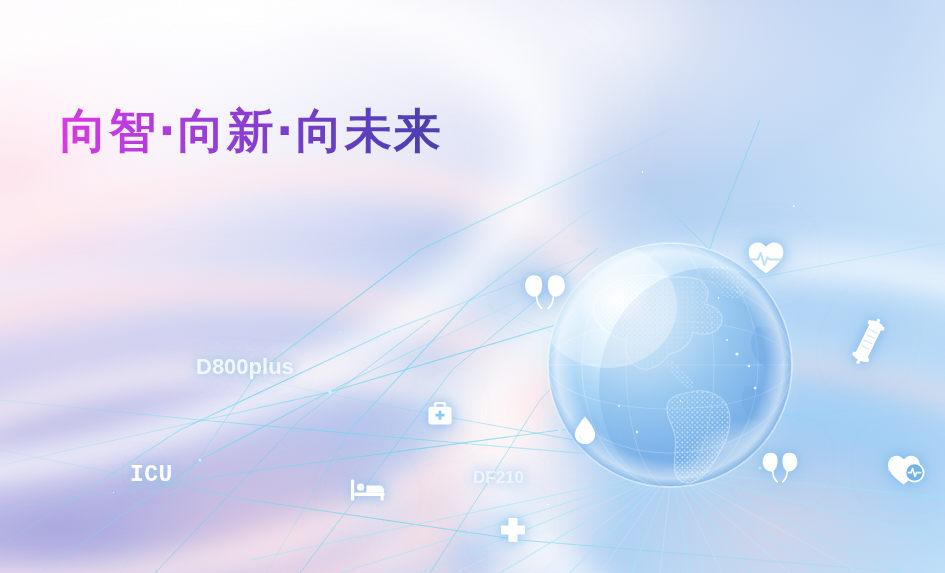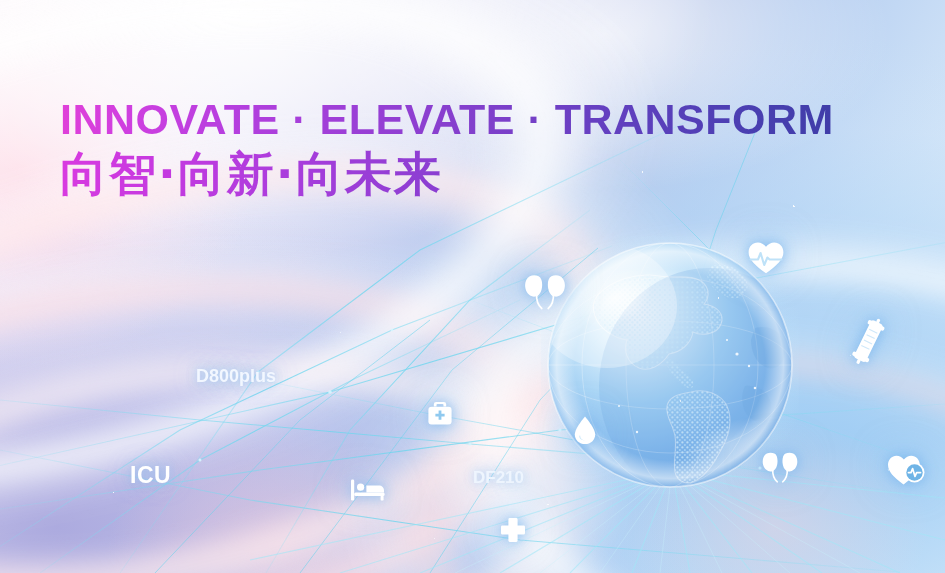"INNOVATE · ELEVATE · TRANSFORM" h1 { html: <h1>INNOVATE · ELEVATE · TRANSFORM</h1> -> none }
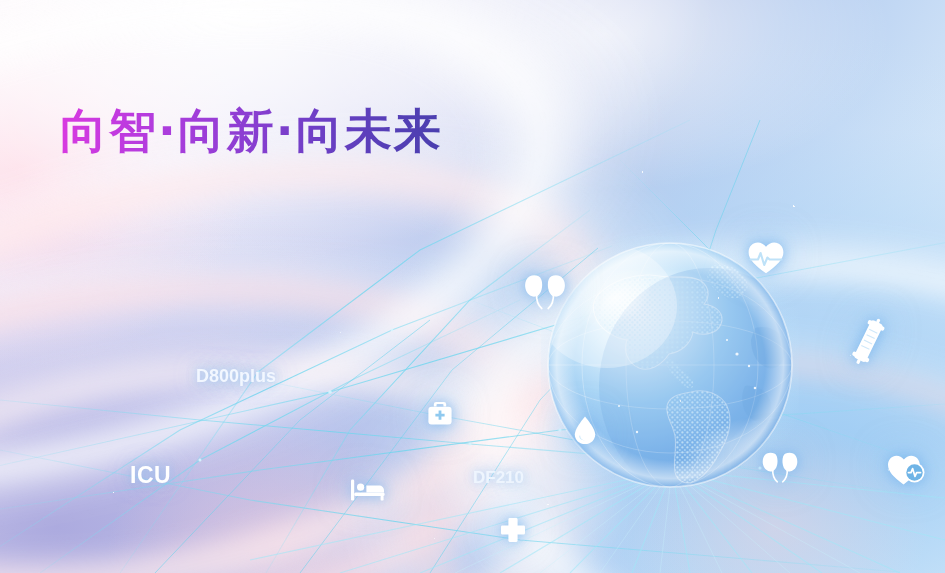"D800plus" #label-d800 { font-size: 18px -> 22px; top: 366px -> 354px }
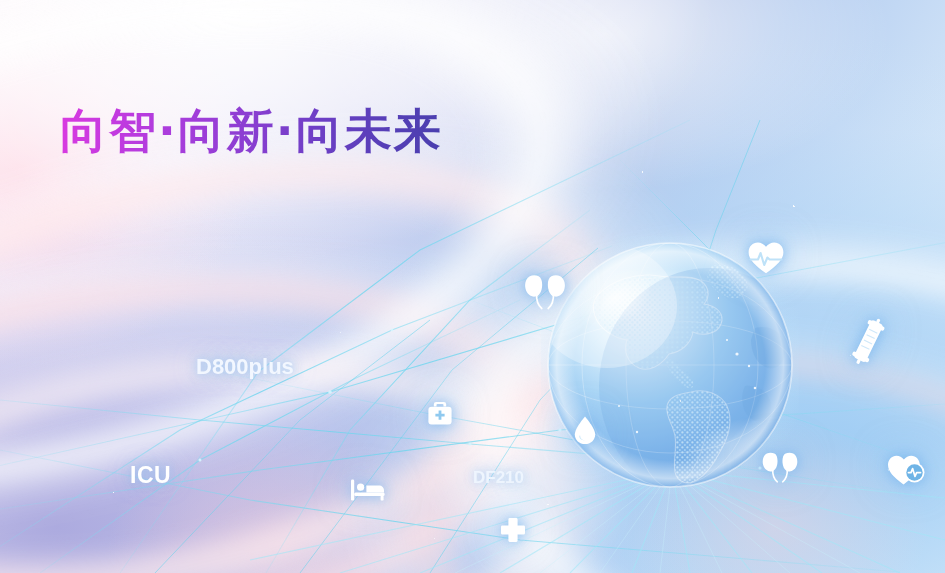"ICU" #label-icu { font-family: none -> Liberation Mono, monospace }
